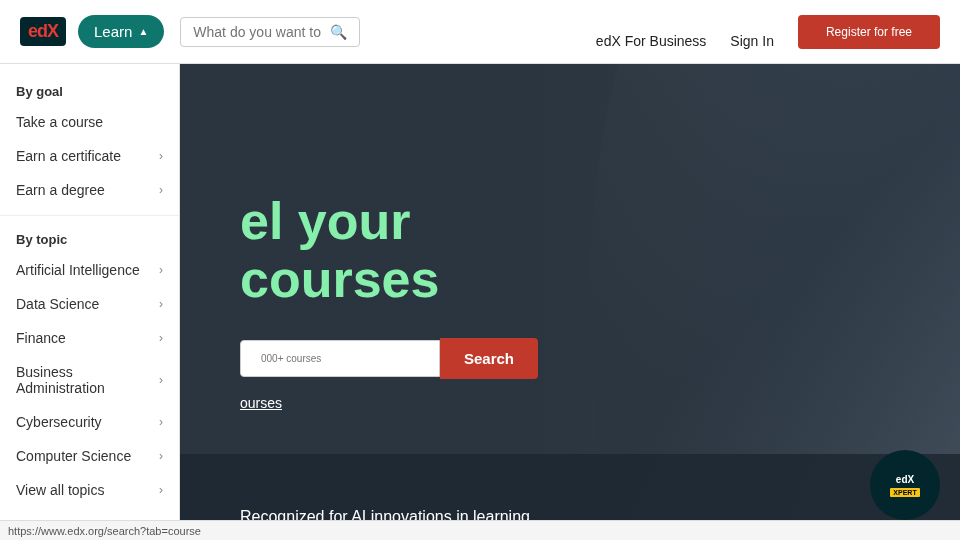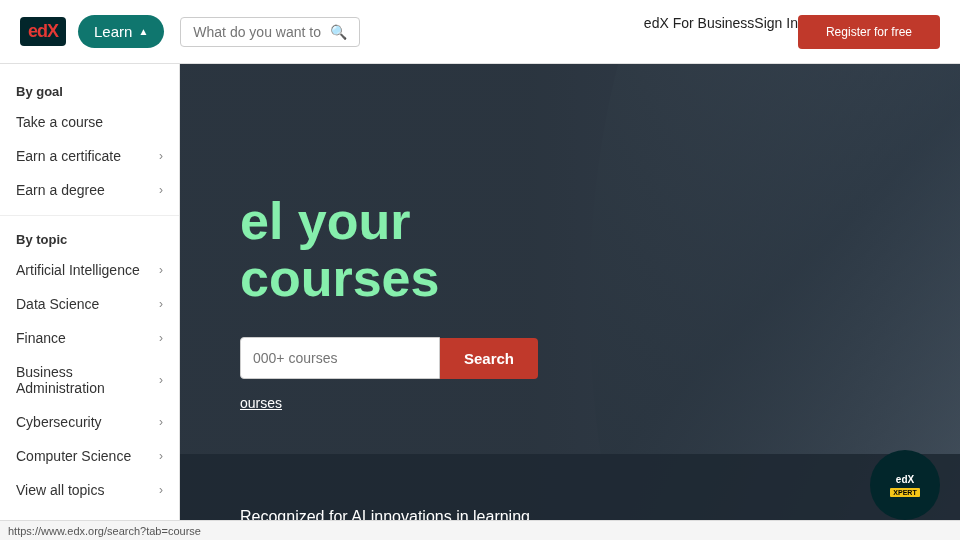"edX For Business" .header-right { align-items: flex-start -> flex-end; gap: none -> 24px }
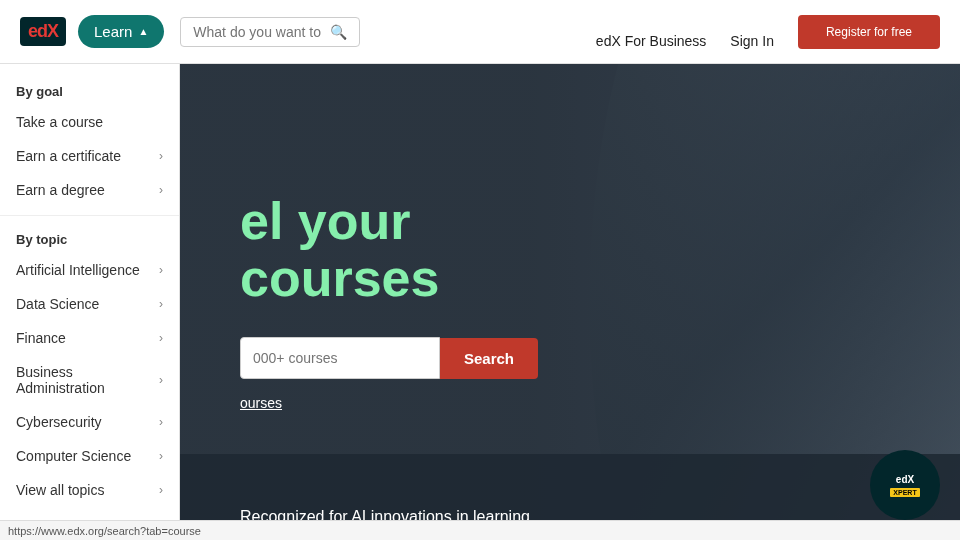"000+ courses" .hero-search-input { font-size: 14px -> 10px; padding: 12px 12px -> 12px 20px }
